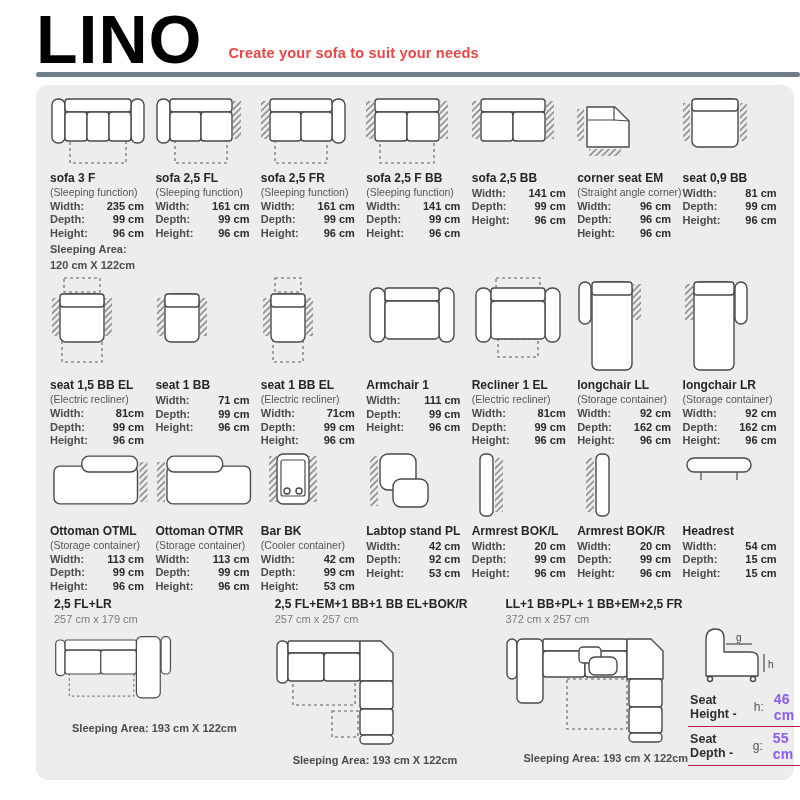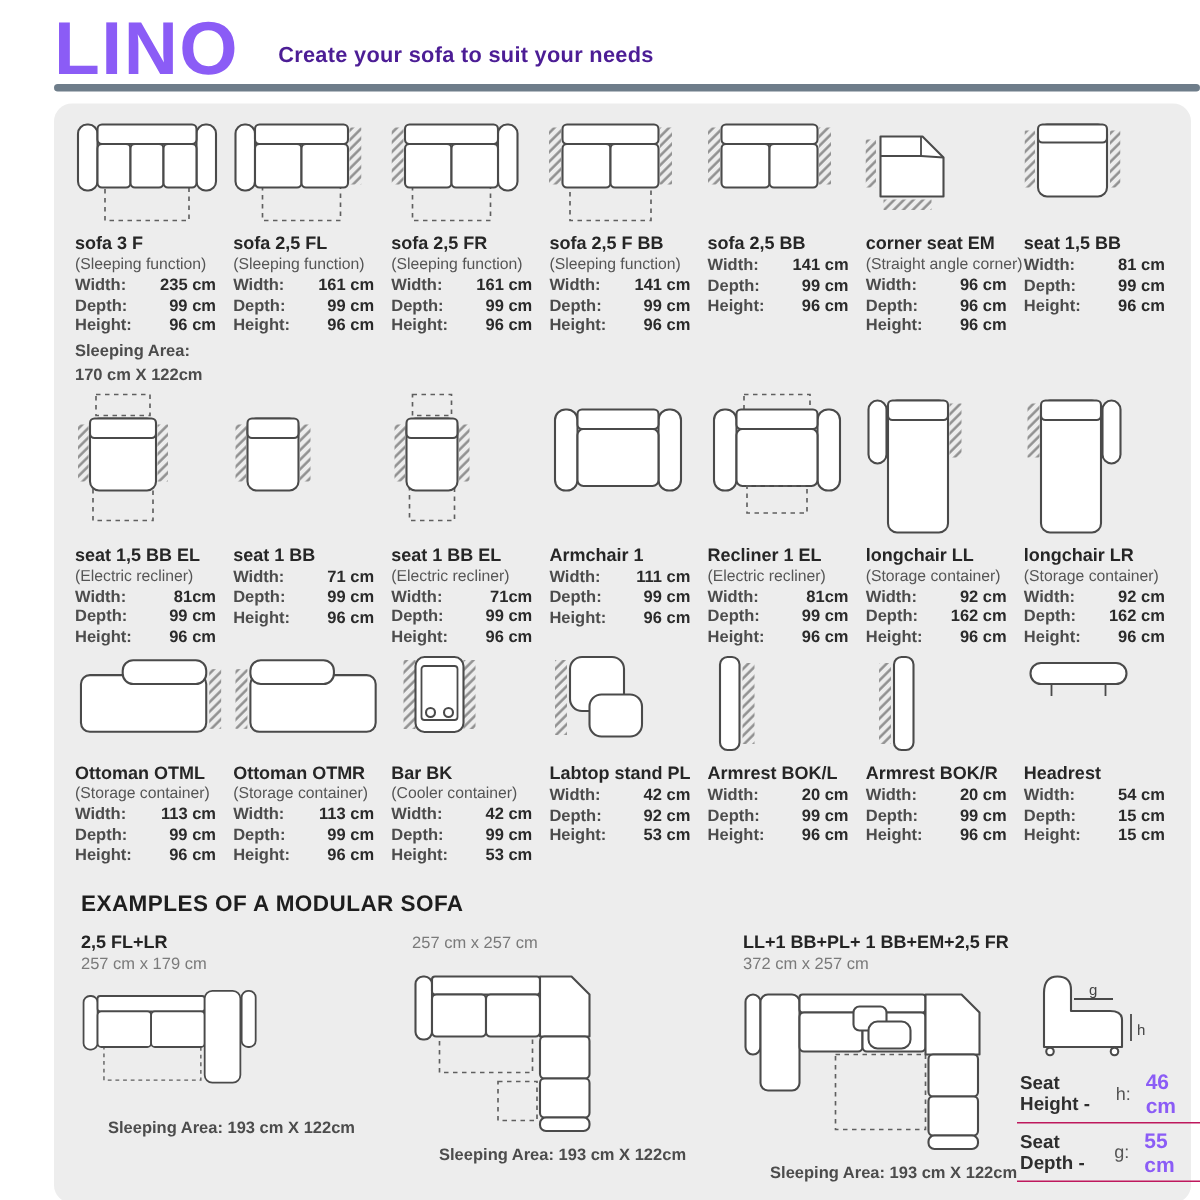"LINO" .brand { color: #8b5cf6 -> #000000; font-size: 50px -> 68px }
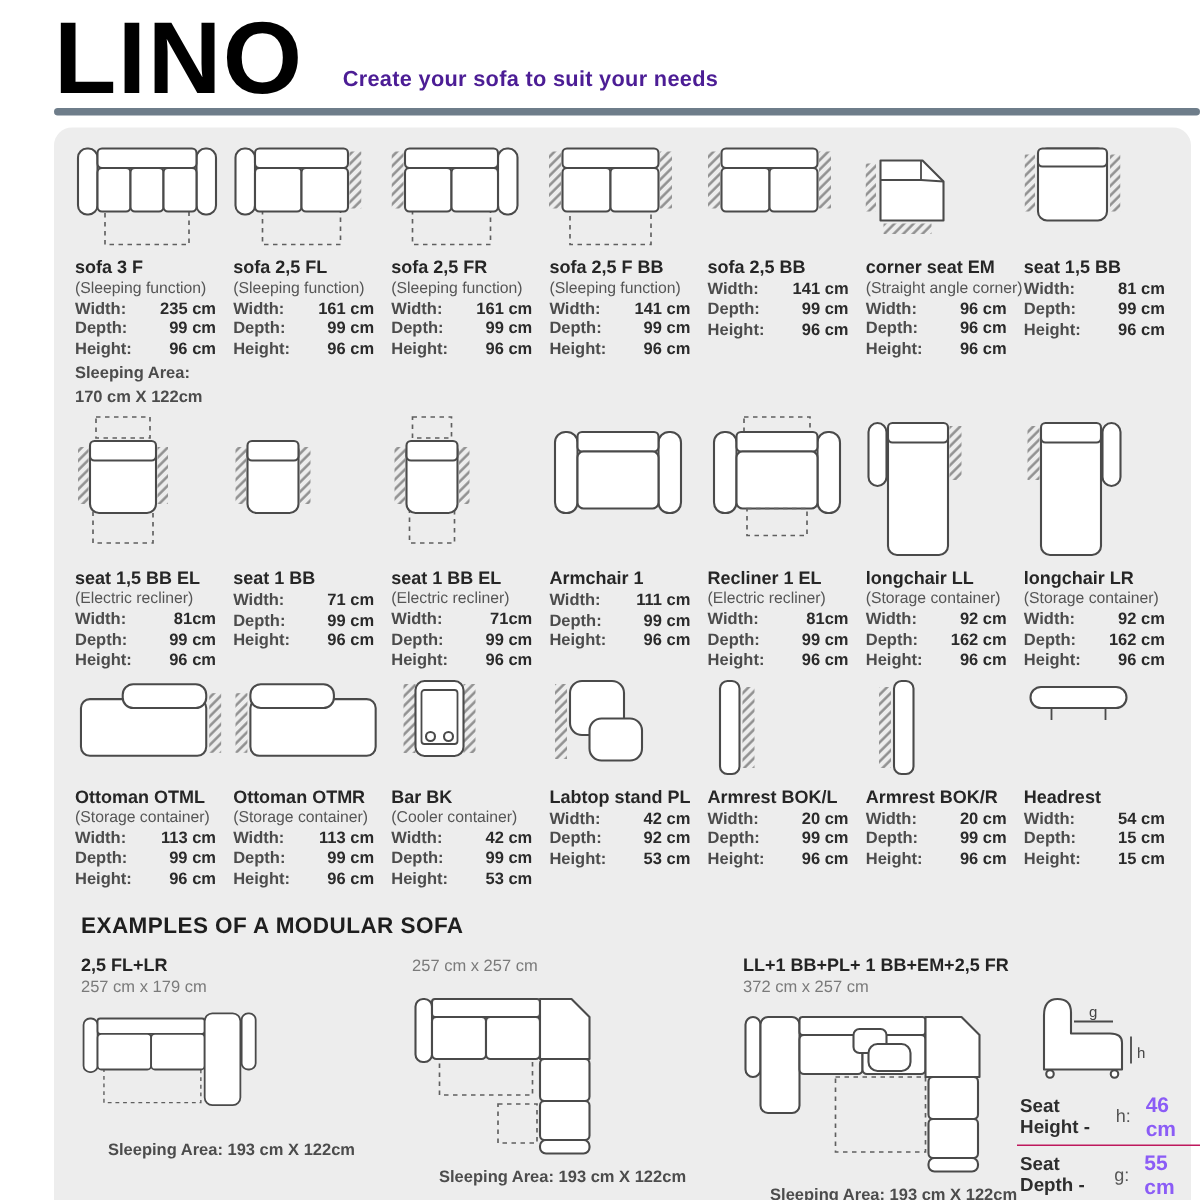"Create your sofa to suit" .tagline { color: #4c1d95 -> #ef4444 }
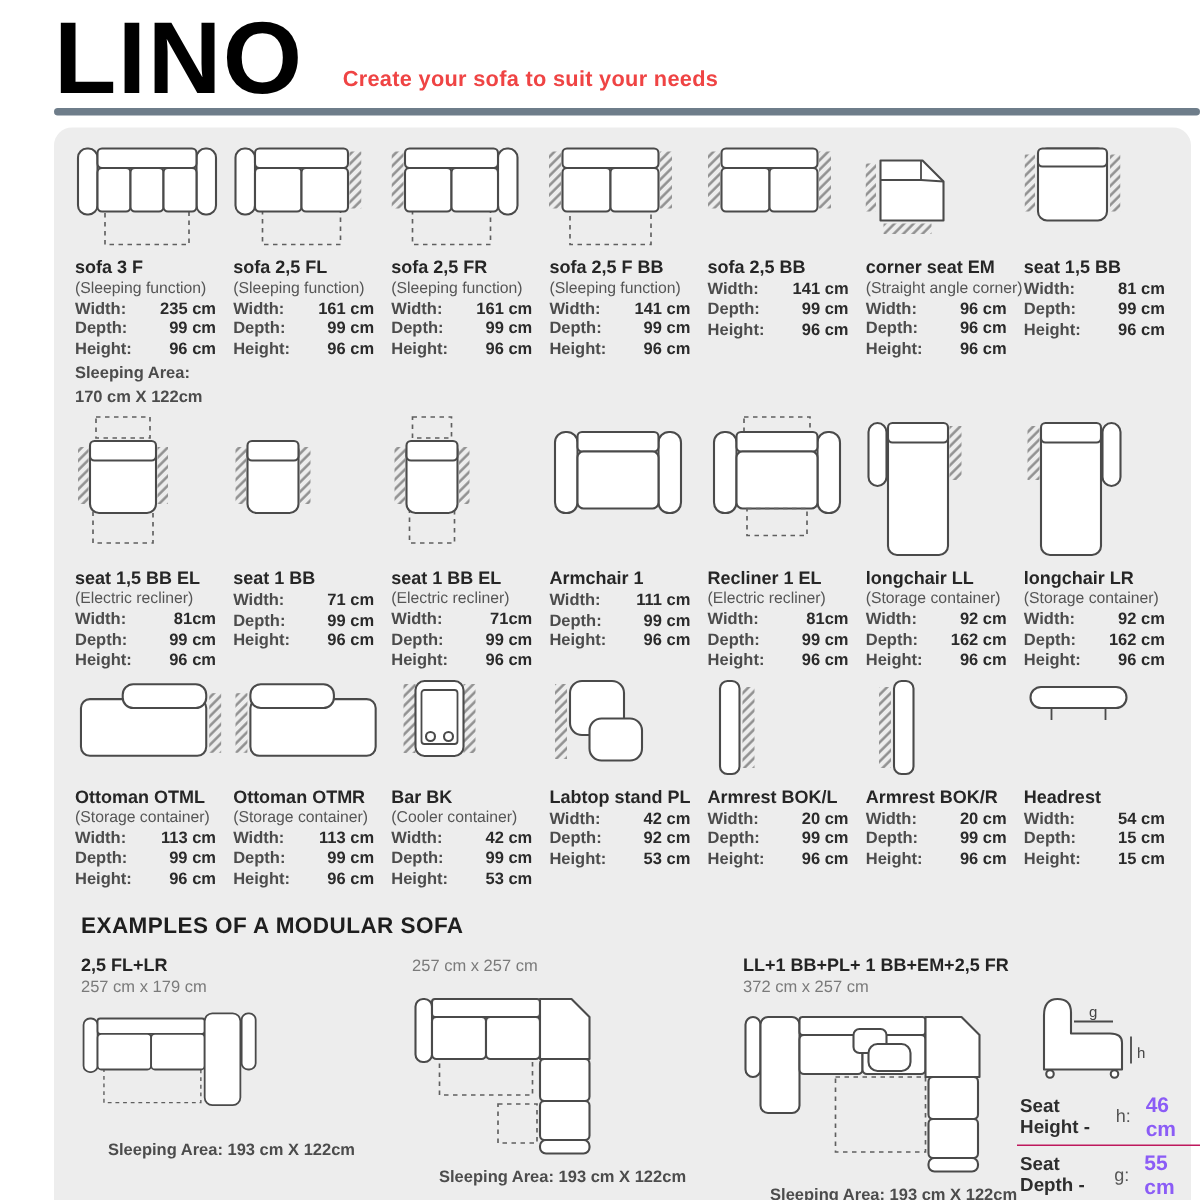"seat 1,5 BB" div.m-name { text: 1,5 -> 0,9 }
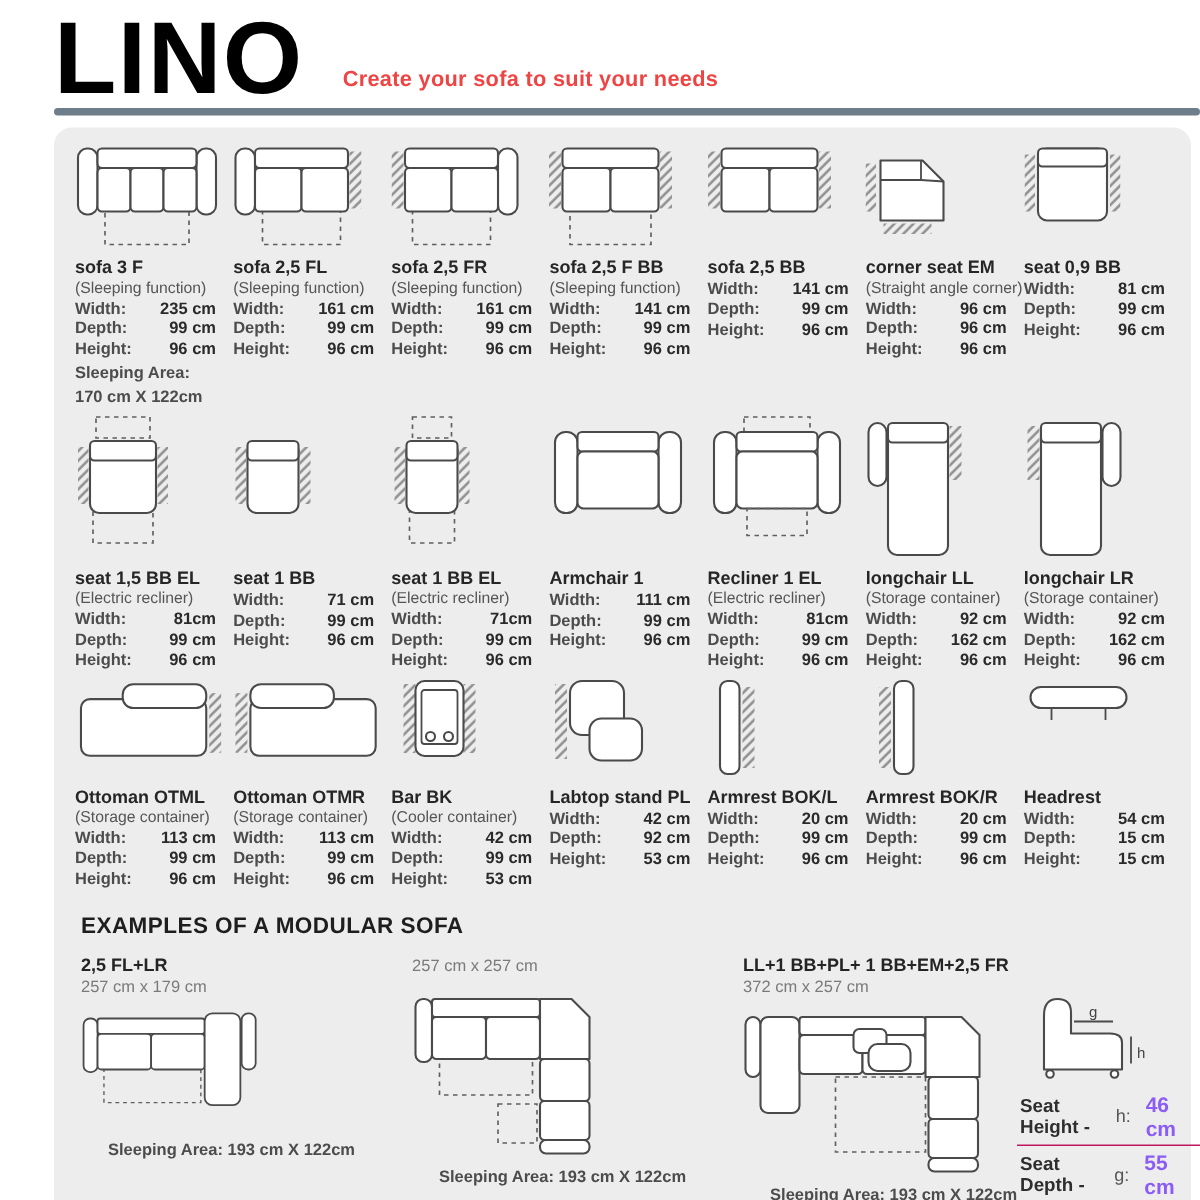"170 cm X 122cm" div.m-extra { text: 170 -> 120 }
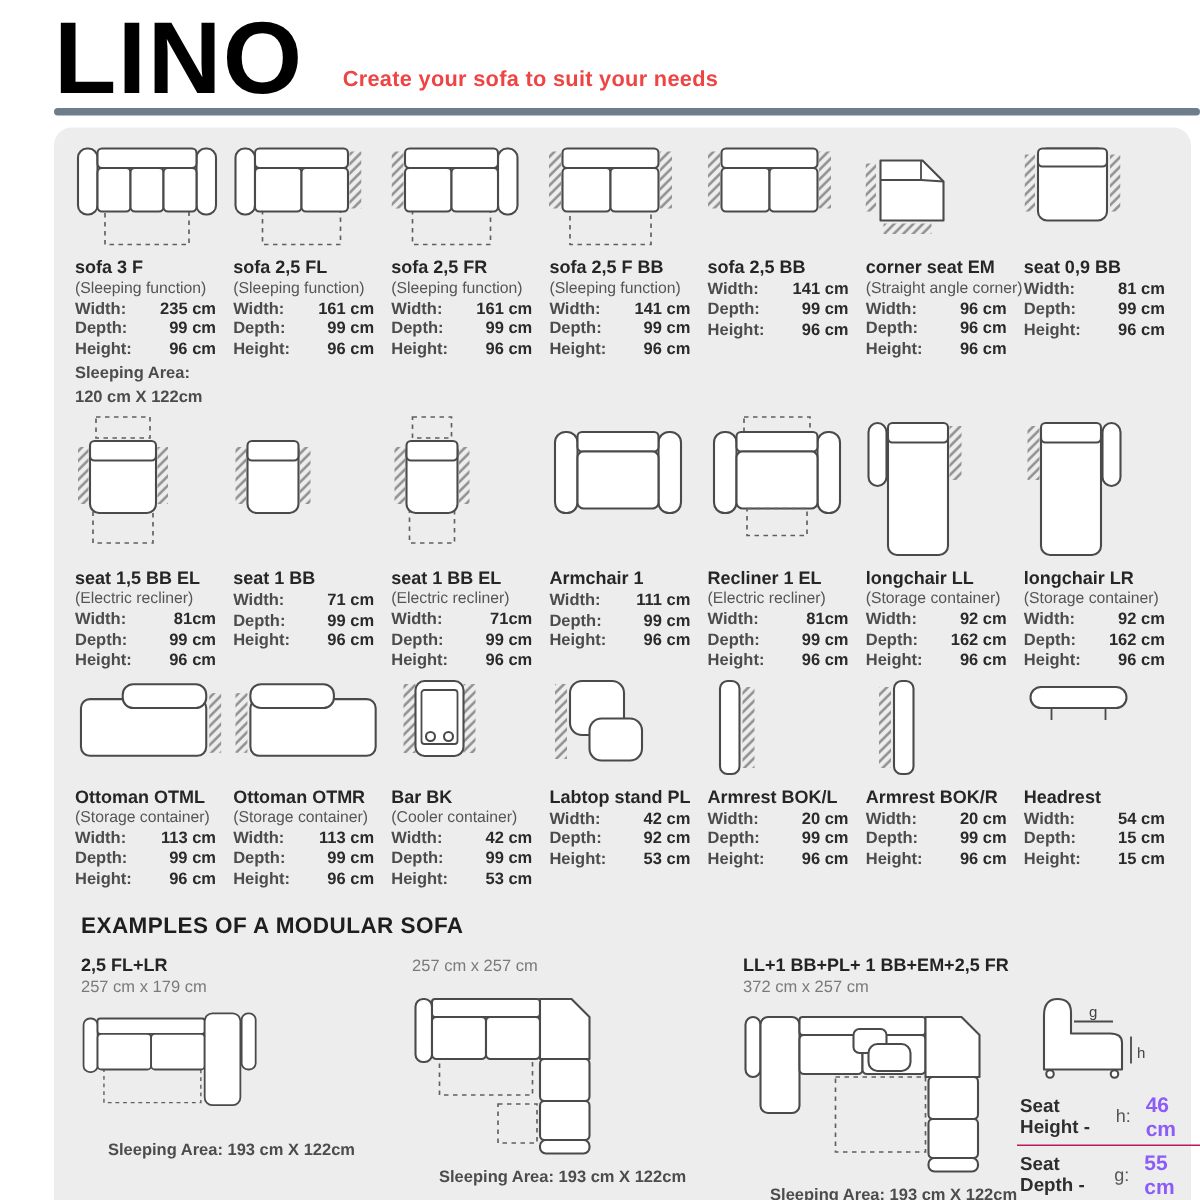"2,5 FL+EM+1 BB+1 BB EL+BOK/R" div.ex-title { html: none -> <div>2,5 FL+EM+1 BB+1 BB EL+BOK/R</div> }
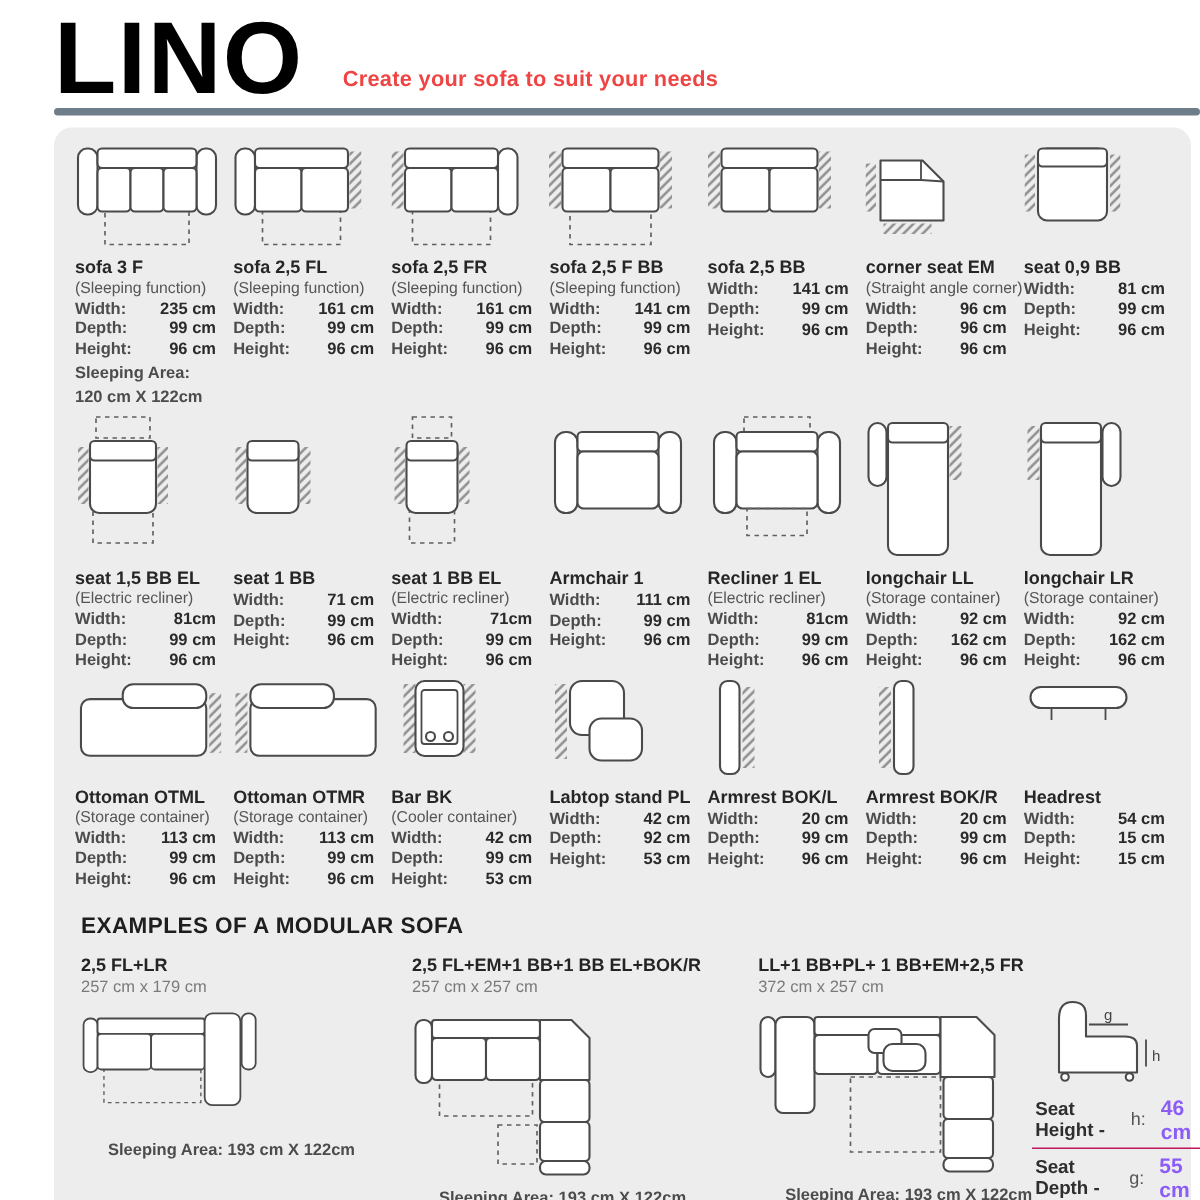"EXAMPLES OF A MODULAR SOFA" h2.examples-title { html: <h2>EXAMPLES OF A MODULAR SOFA</h2> -> none }
